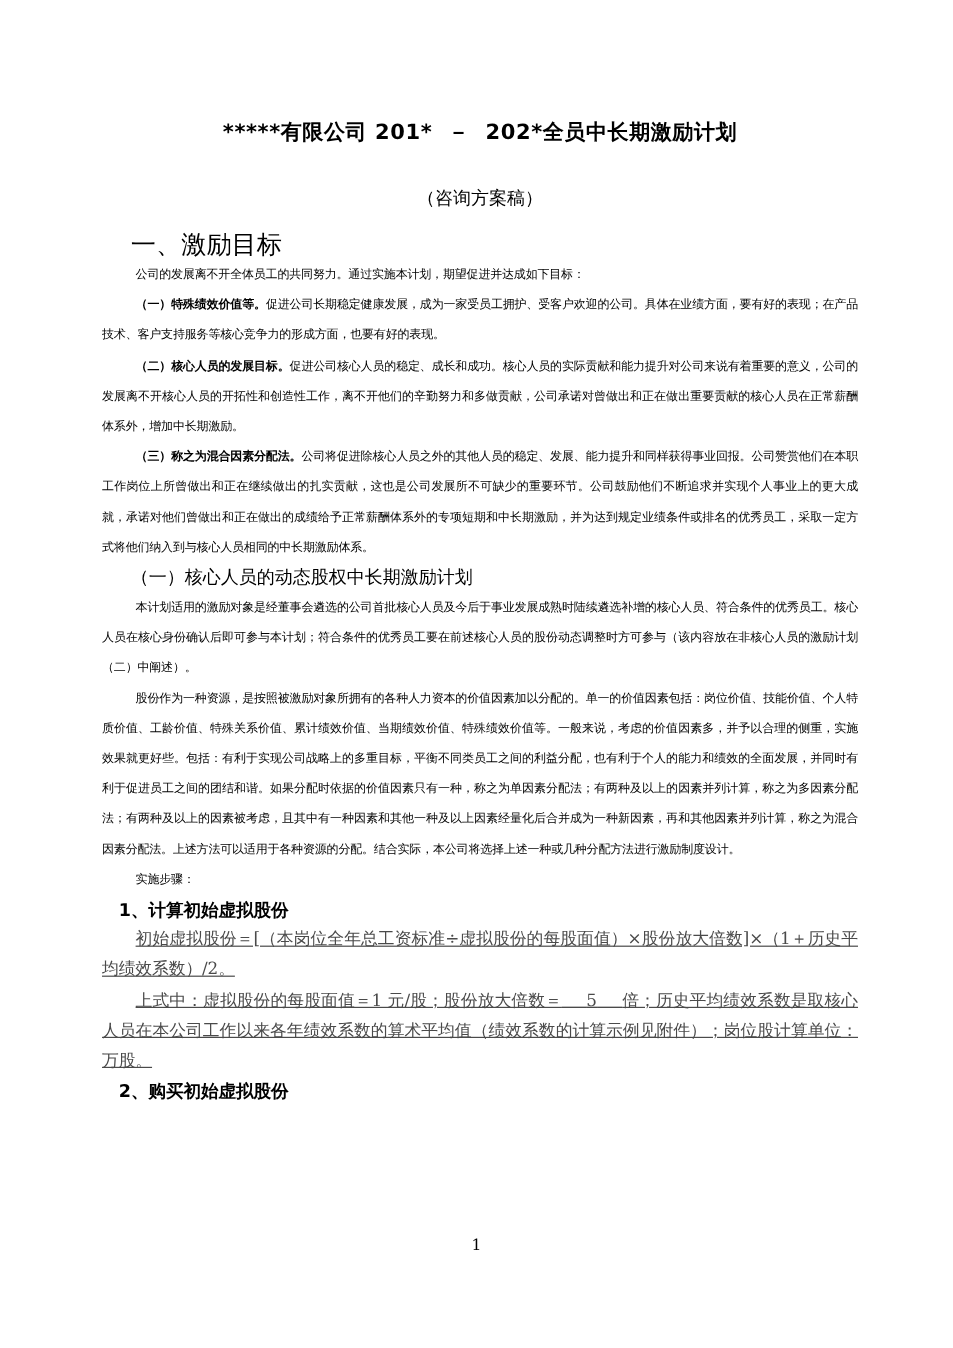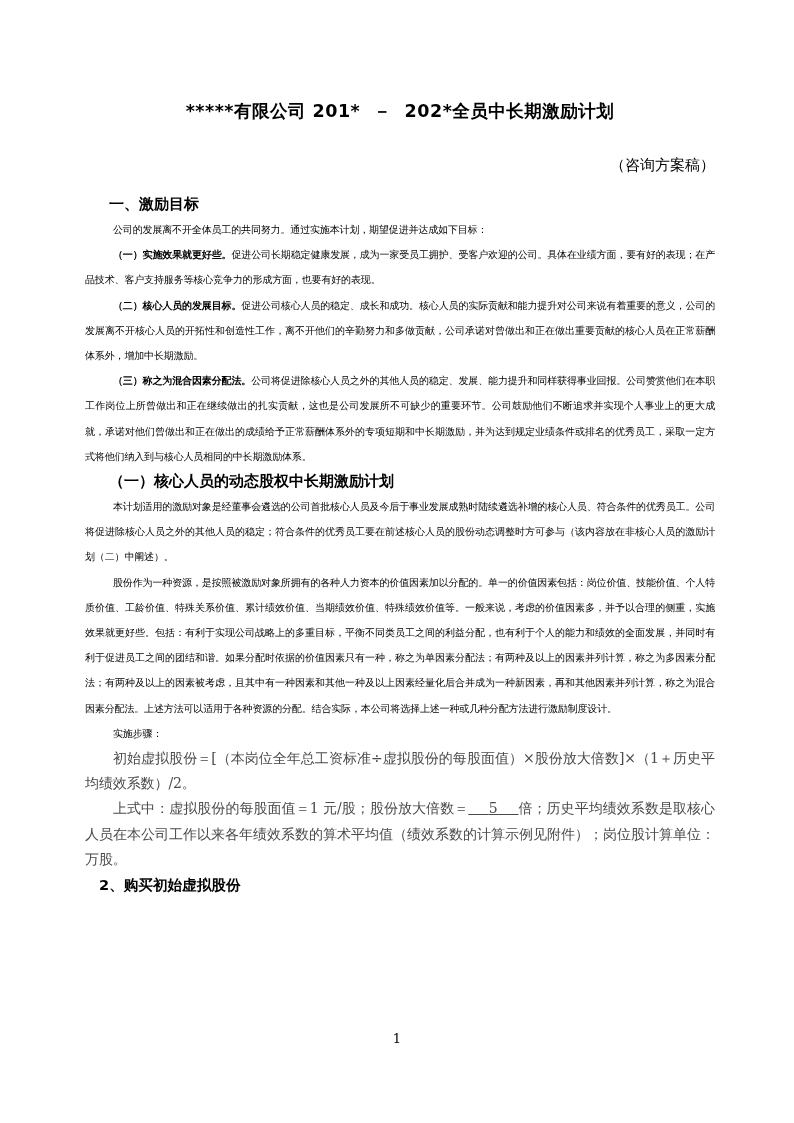"（咨询方案稿）" .doc-subtitle { text-align: right -> center }
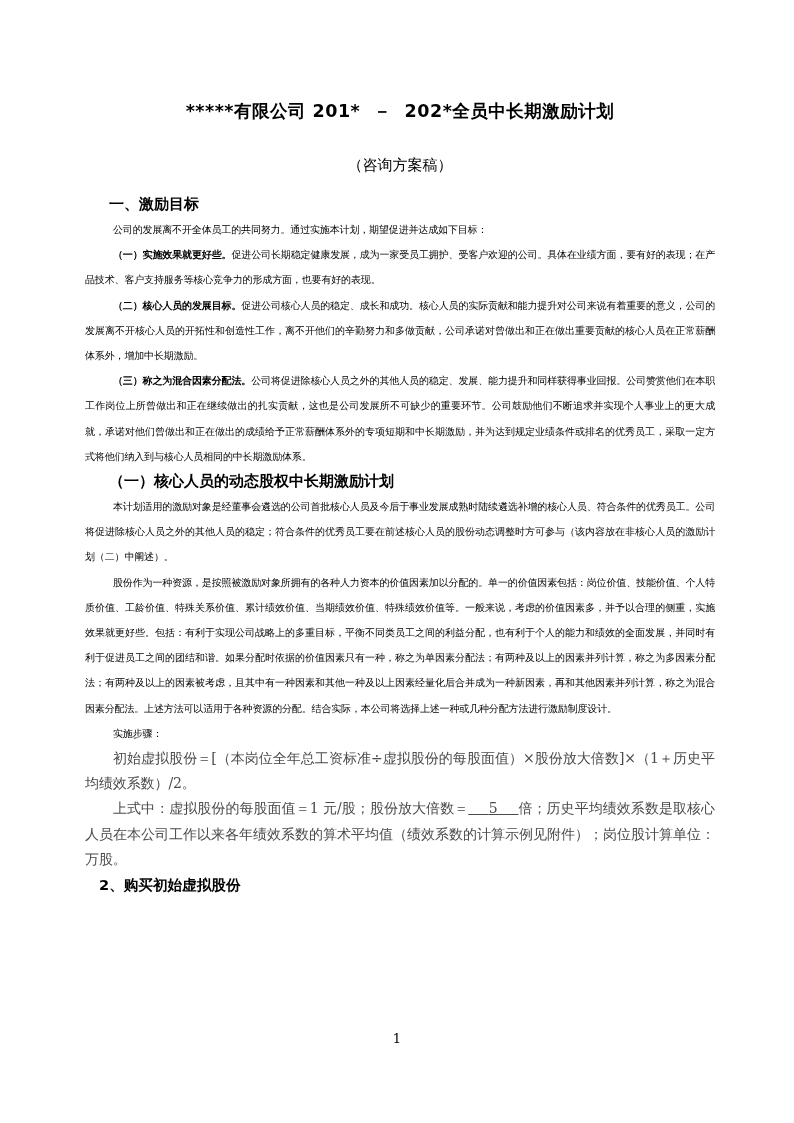"一、激励目标" .h2 { font-size: 15px -> 21px; font-weight: bold -> normal }
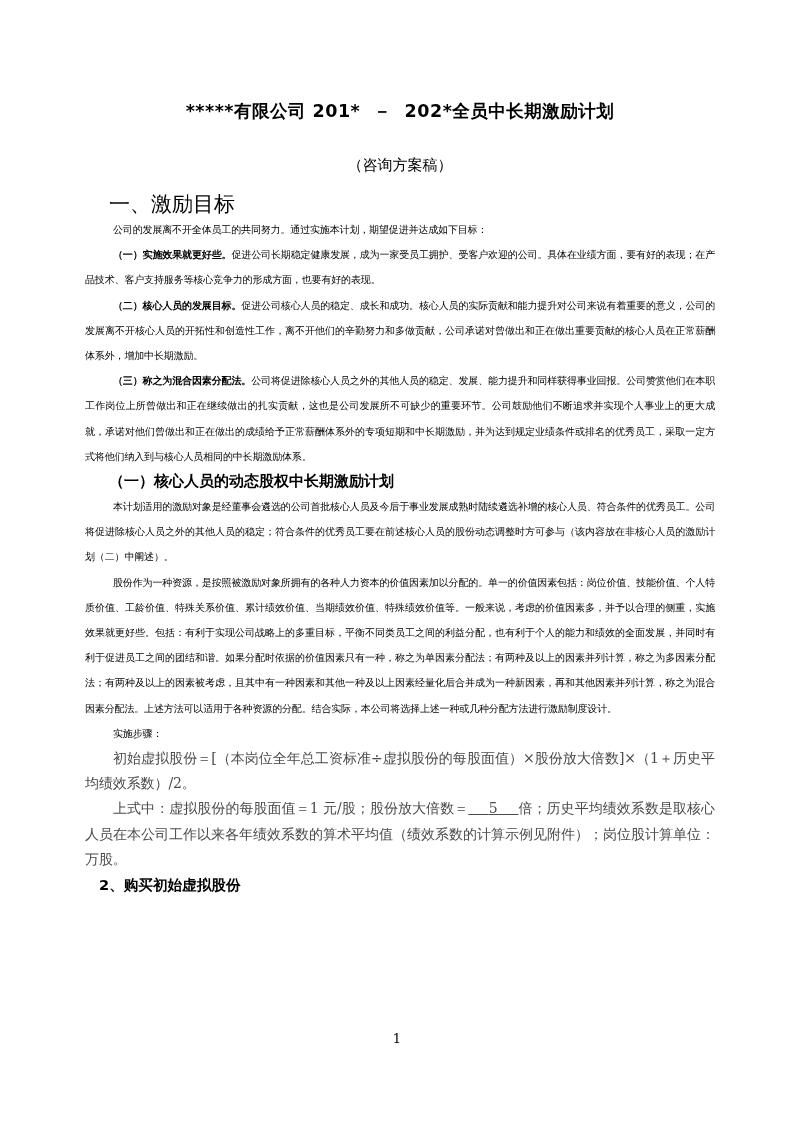"（一）实施效果就更好些。" b { text: 实施效果就更好些 -> 特殊绩效价值等 }
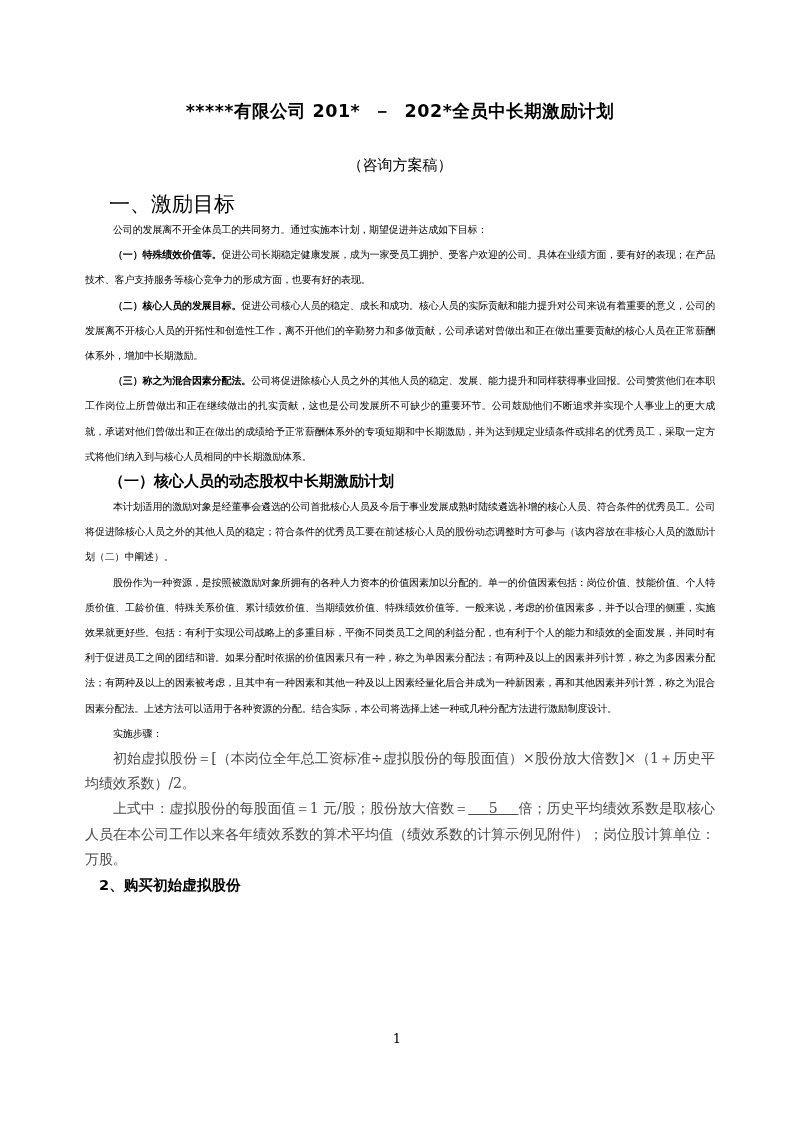"（一）核心人员的动态股权中长期激励计划" .h3 { font-weight: bold -> normal }
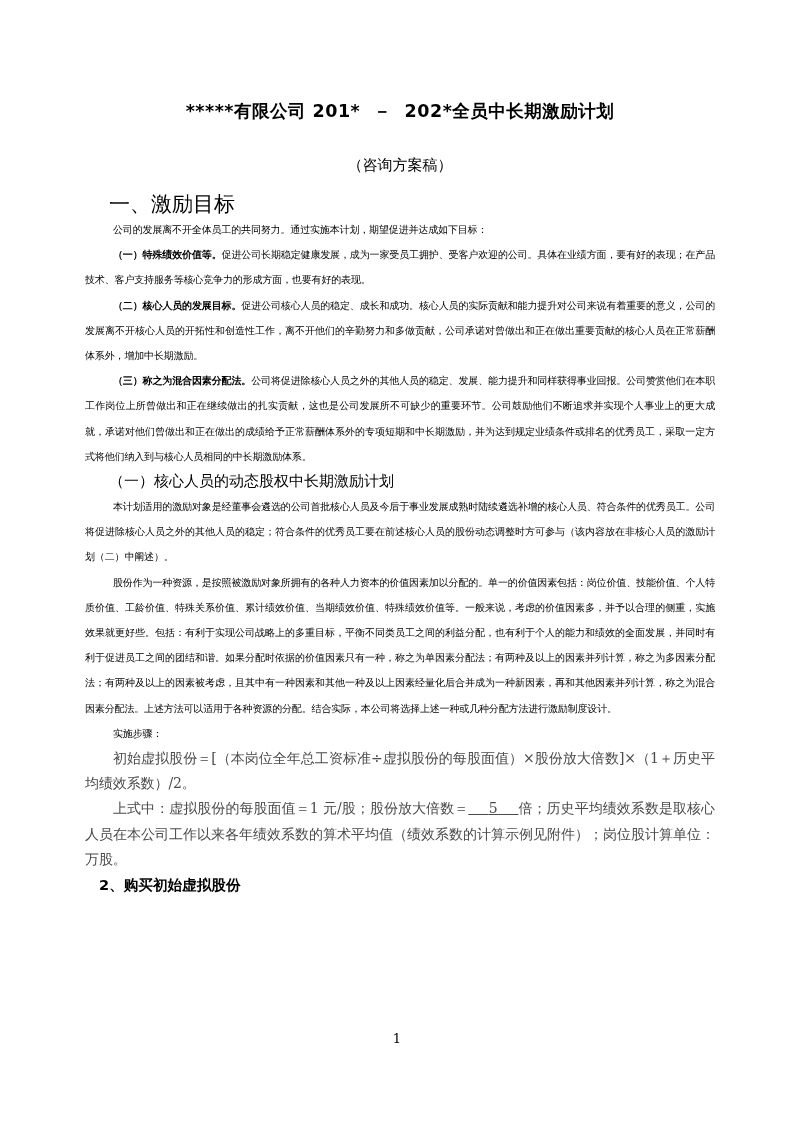"本计划适用的激励对象是经董事会遴选的公司首批核心人员及今后于事业发展成熟时陆续遴" p.body { text: 公司将促进除核心人员之外的其他人员的稳定 -> 核心人员在核心身份确认后即可参与本计划 }
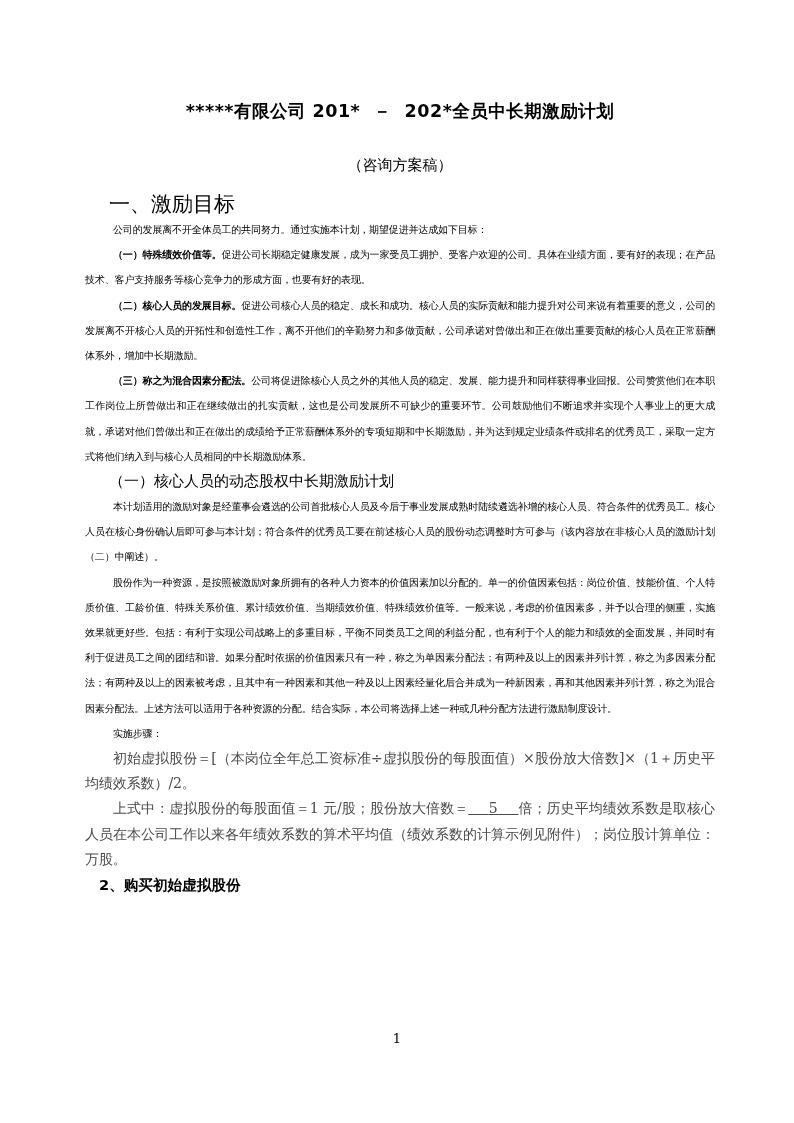"1、计算初始虚拟股份" div.num-head { html: none -> <div>1、计算初始虚拟股份</div> }
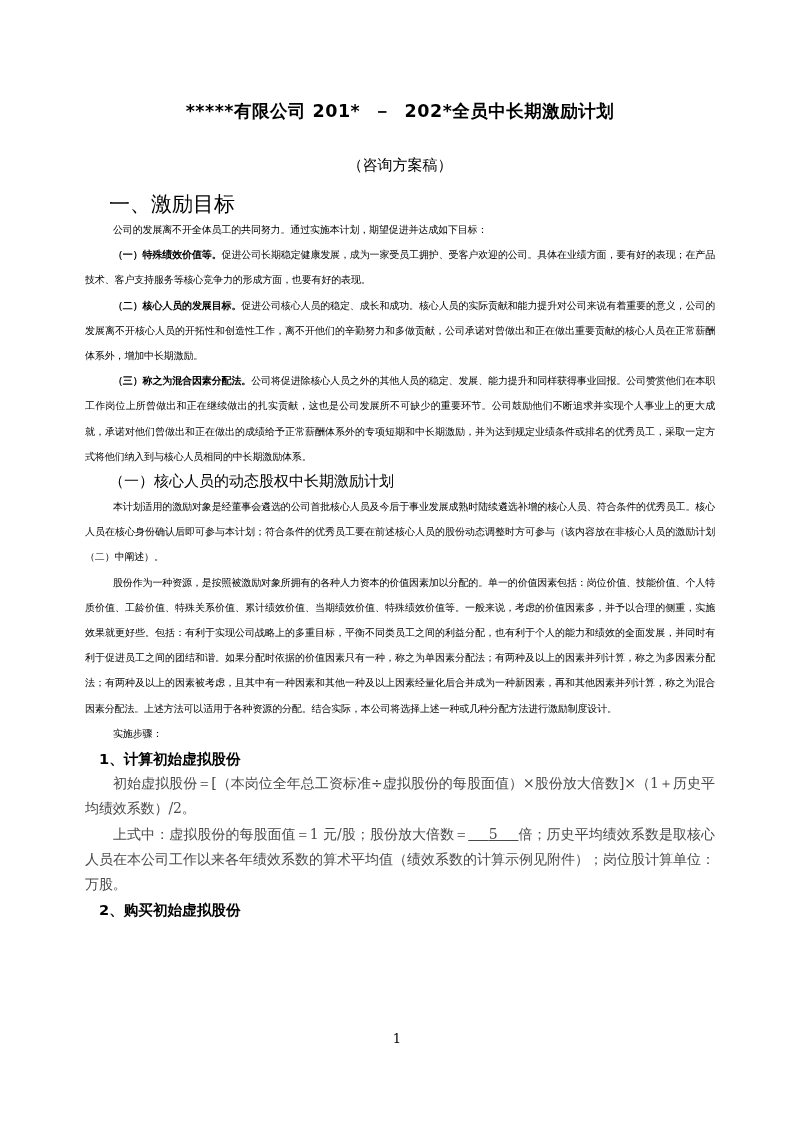"初始虚拟股份＝[（本岗位全年总工资标准÷虚拟股份的每股面值）×股份放大倍数]×（" p.formula { text-decoration: none -> underline }
